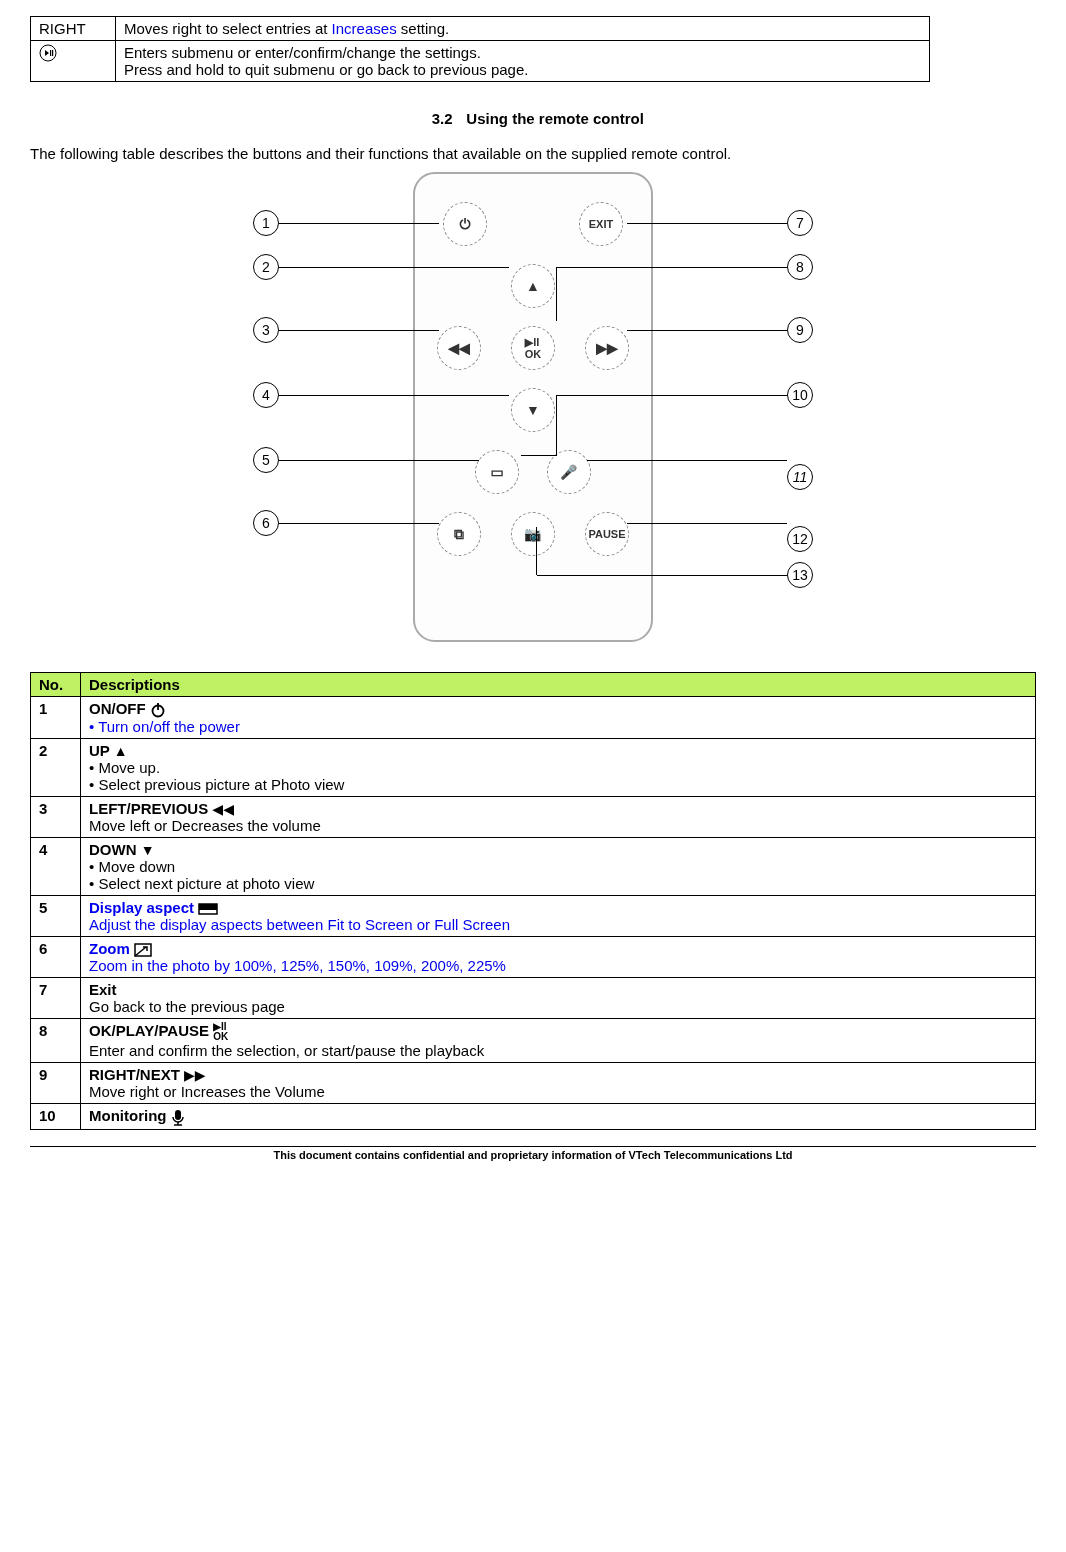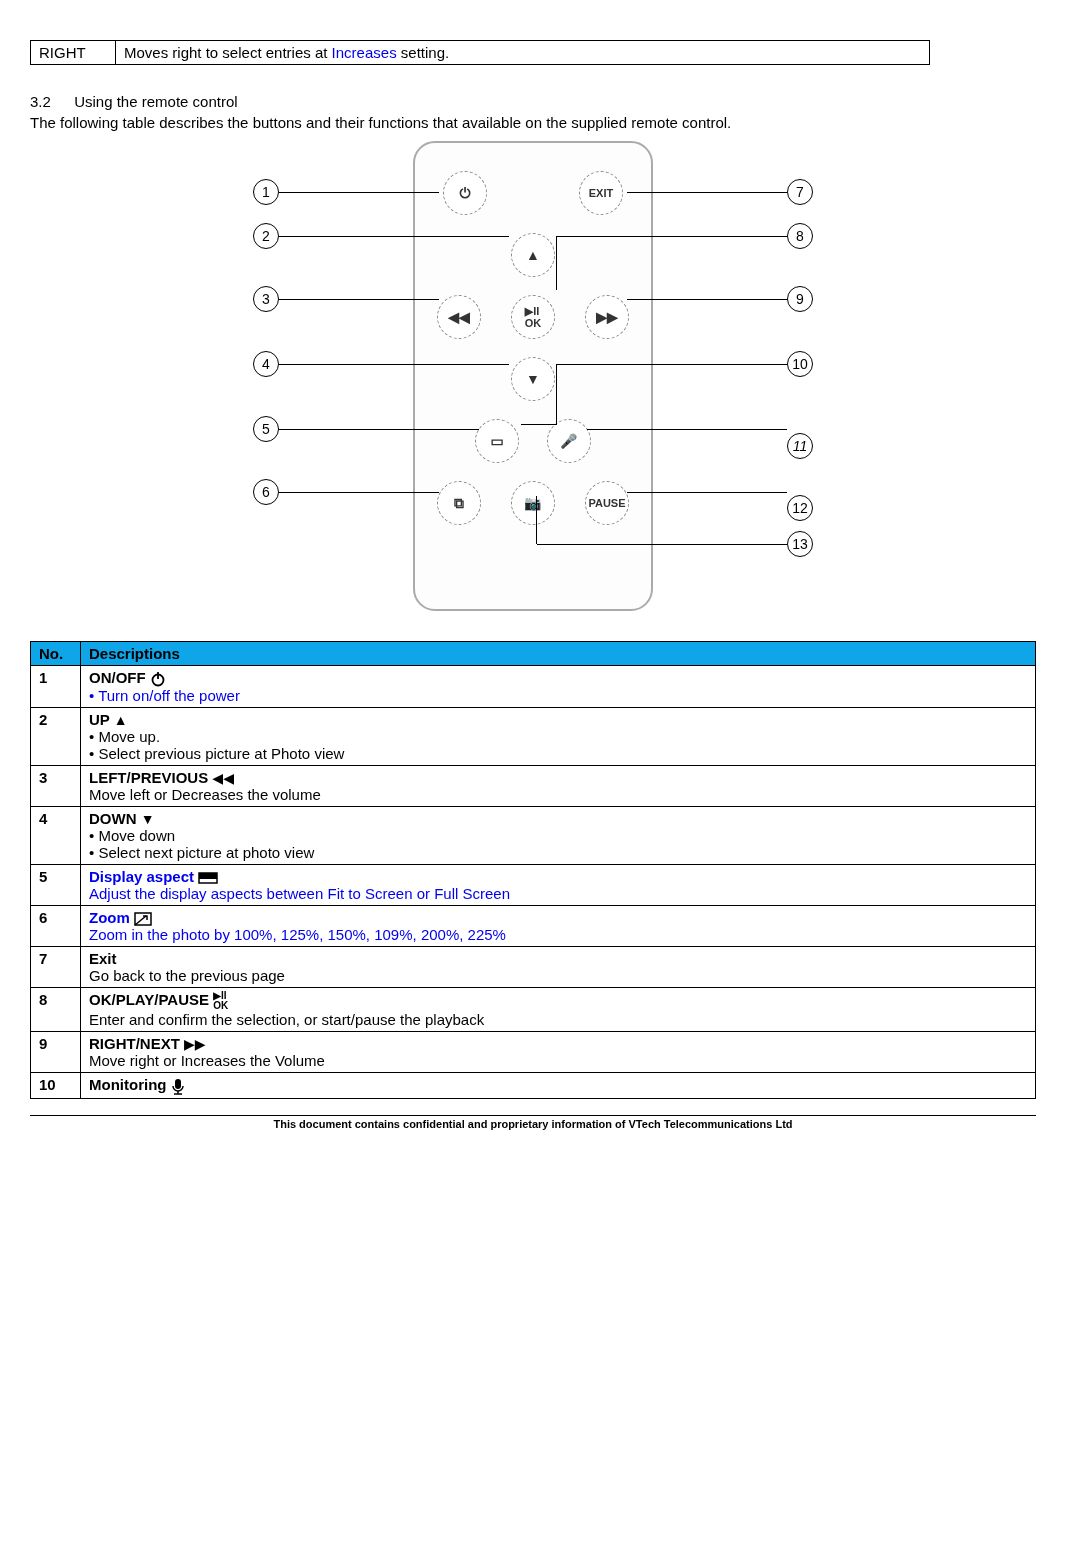"RIGHT" .info-table { margin-top: 30px -> 6px }
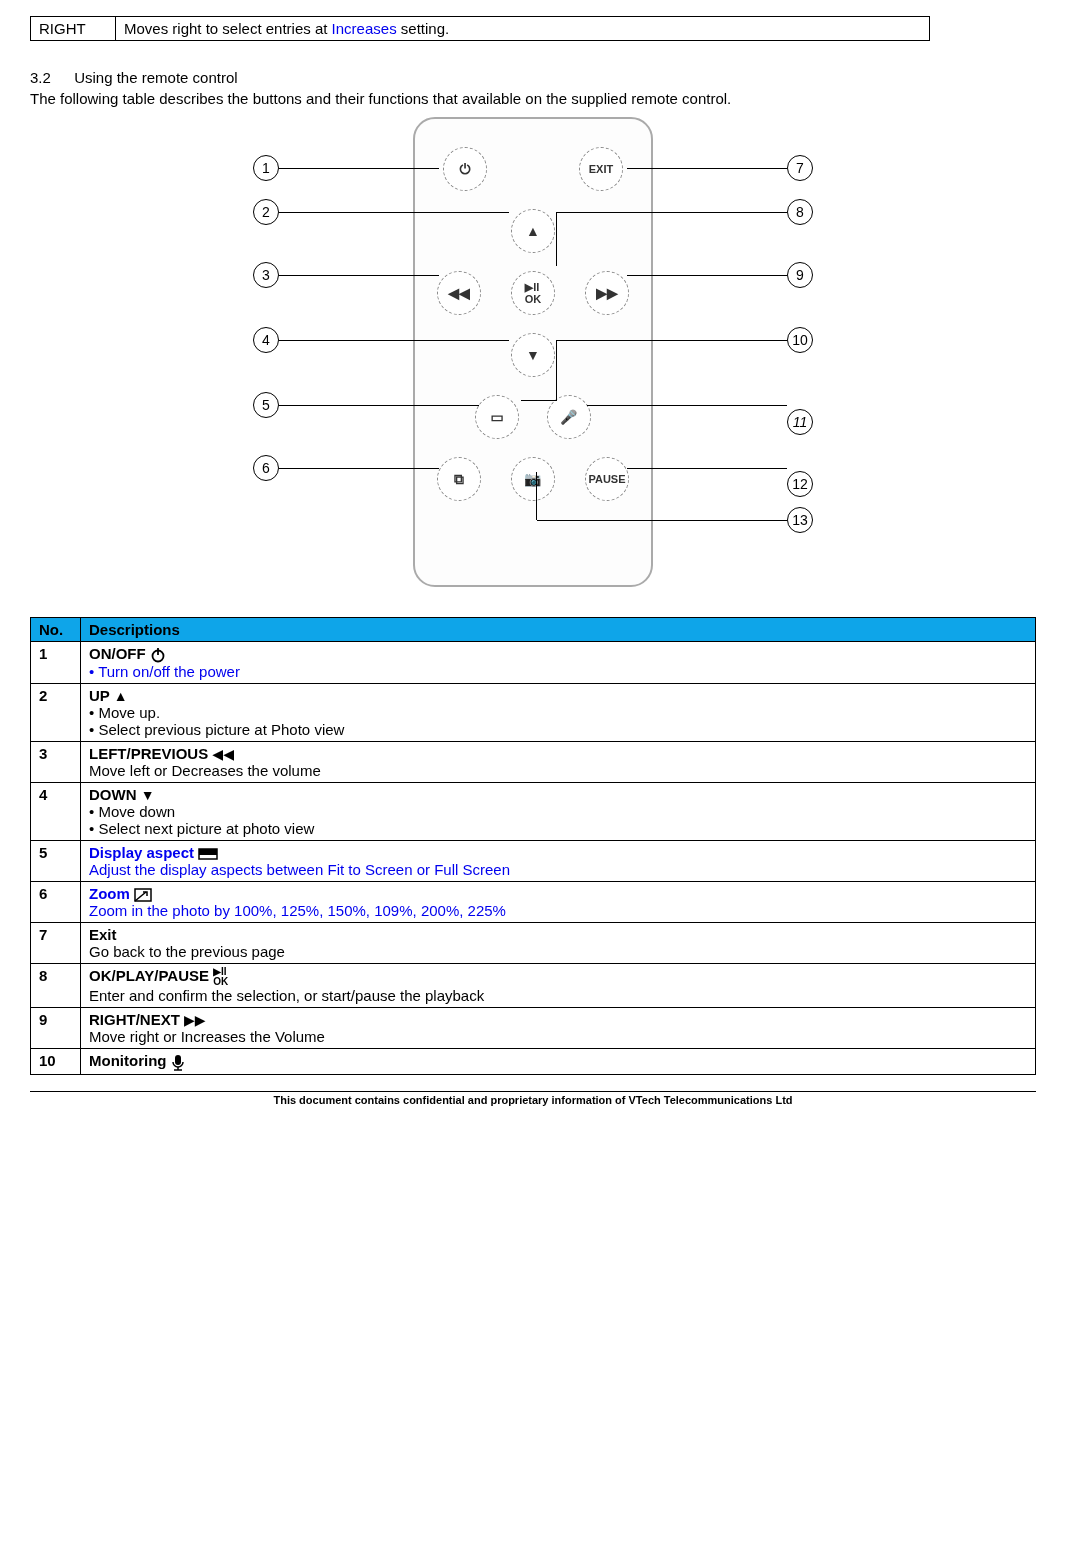"Enters submenu or enter/confirm/change" tr { html: none -> <tr> <td> <svg> <circle></circle> <path></path> <rect></rect> <rect></rect> </svg> </td> <td> <div>Enters submenu or enter/confirm/change the settings.</div> <div>Press and hold to quit submenu or go back to previous page.</div> </td> </tr> }
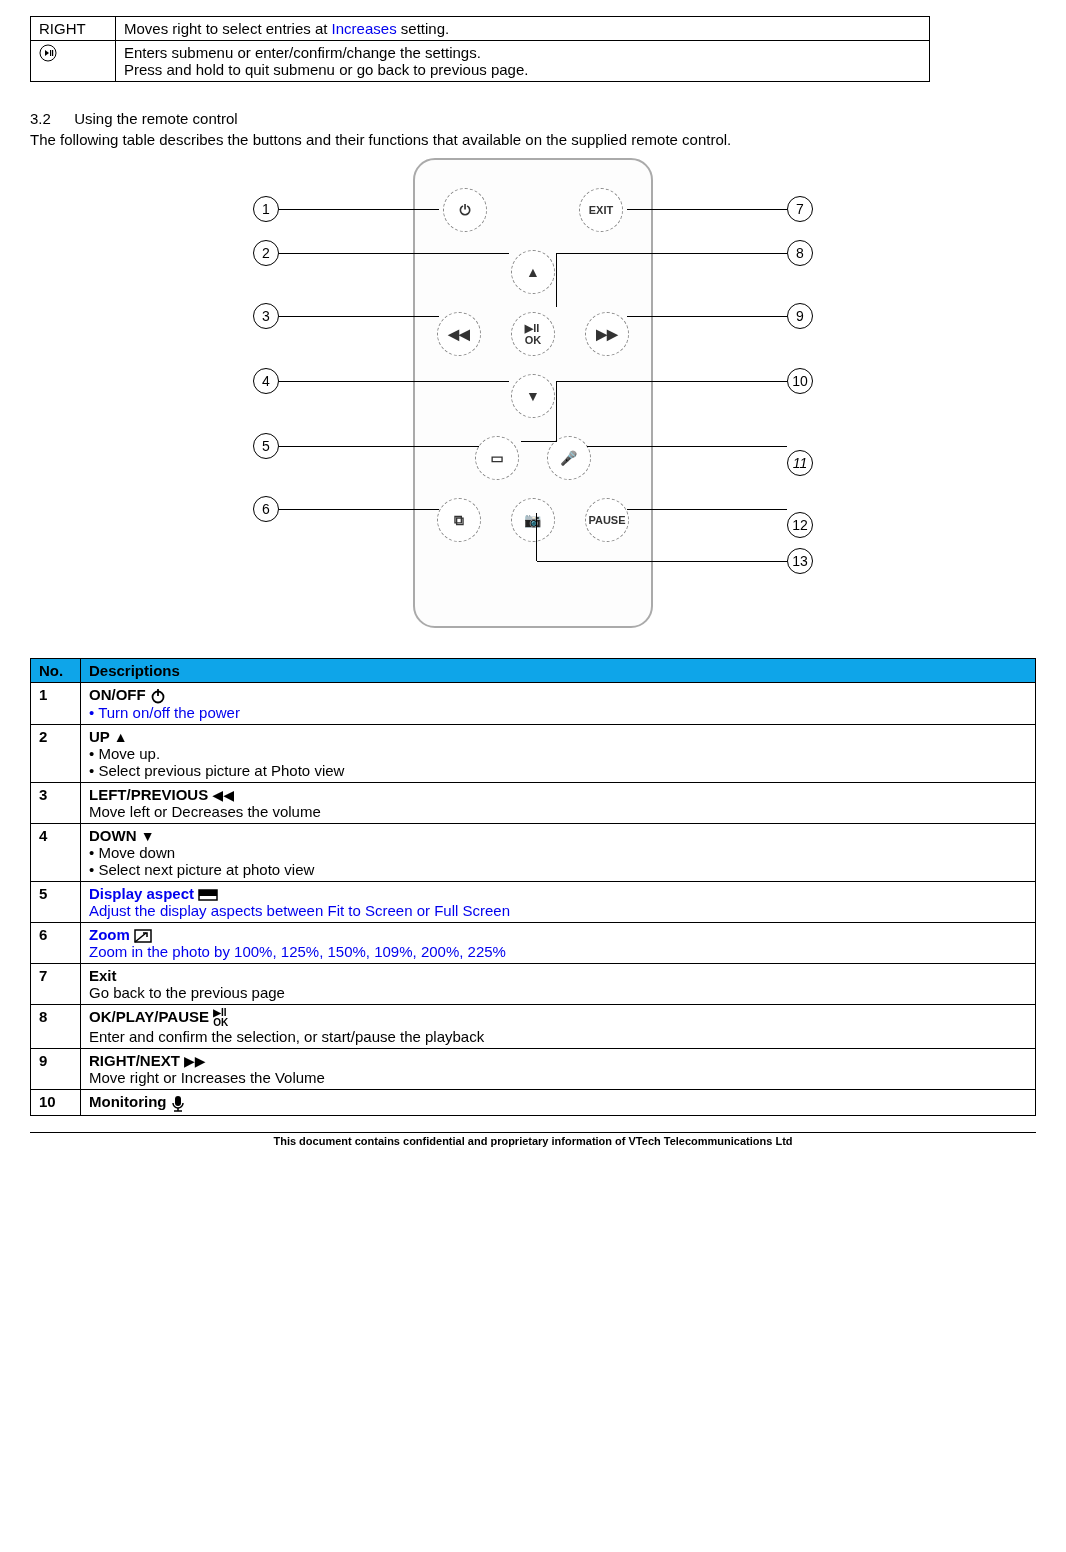"3.2 Using the remote control" .section-heading { font-weight: normal -> bold; margin-bottom: 4px -> 18px; text-align: none -> center }
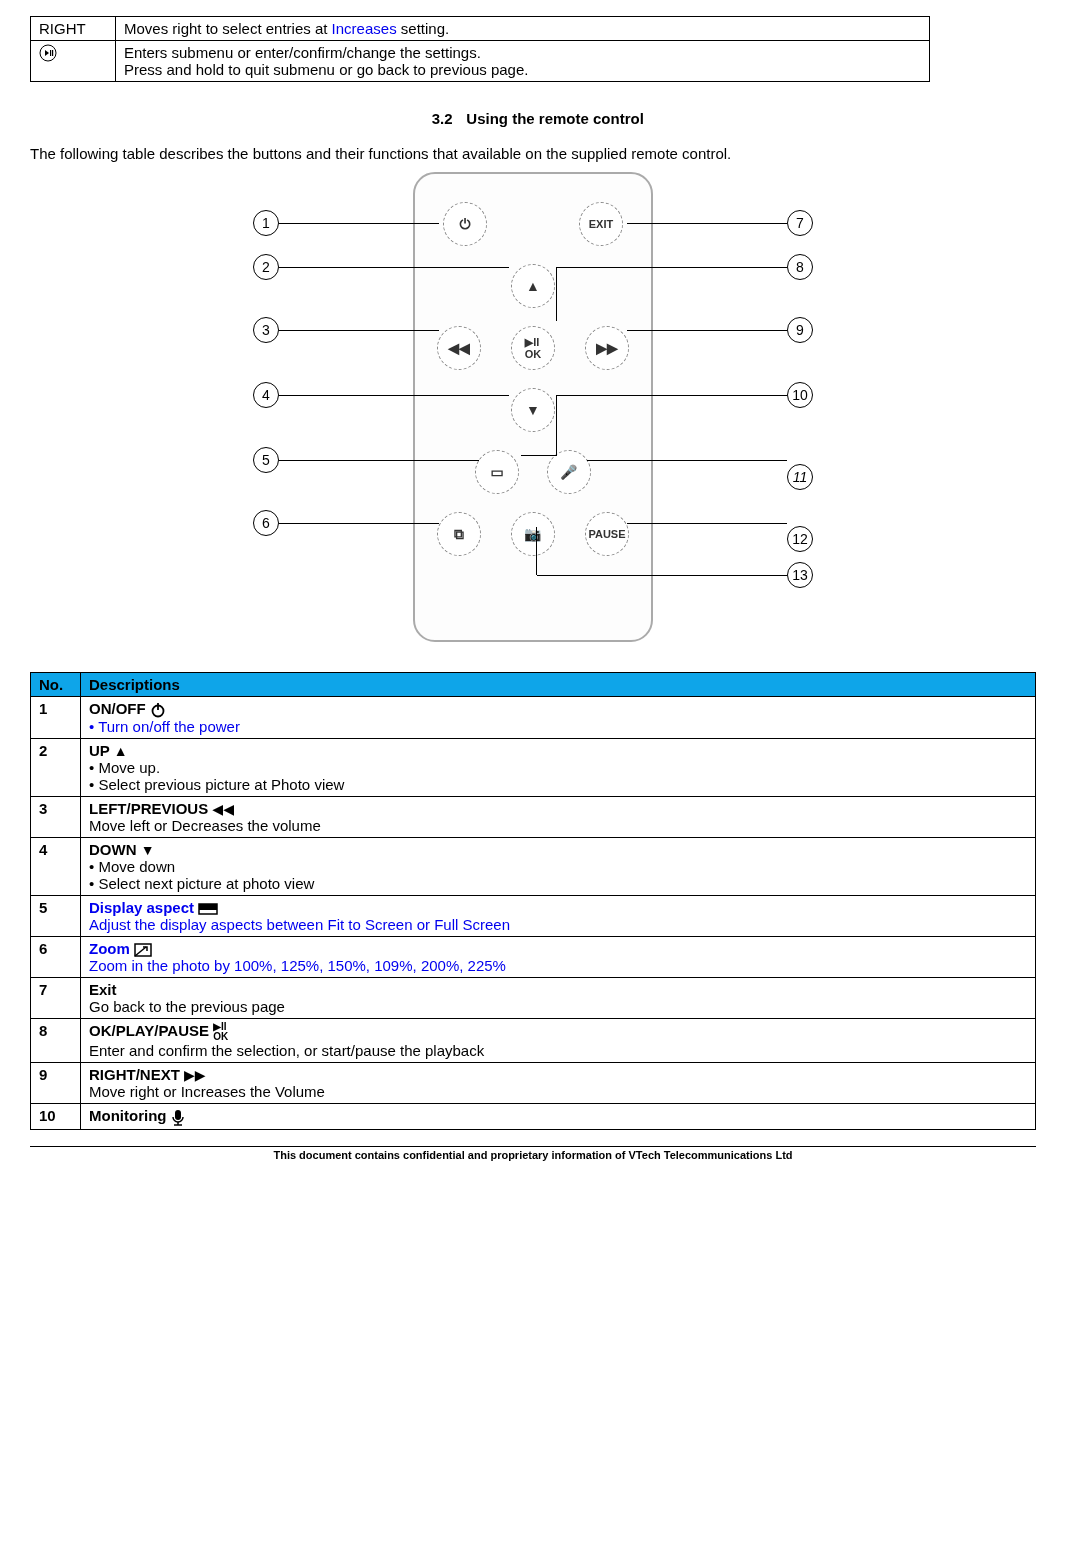"No." .desc-table th { background: #0ea5e9 -> #bef264 }
